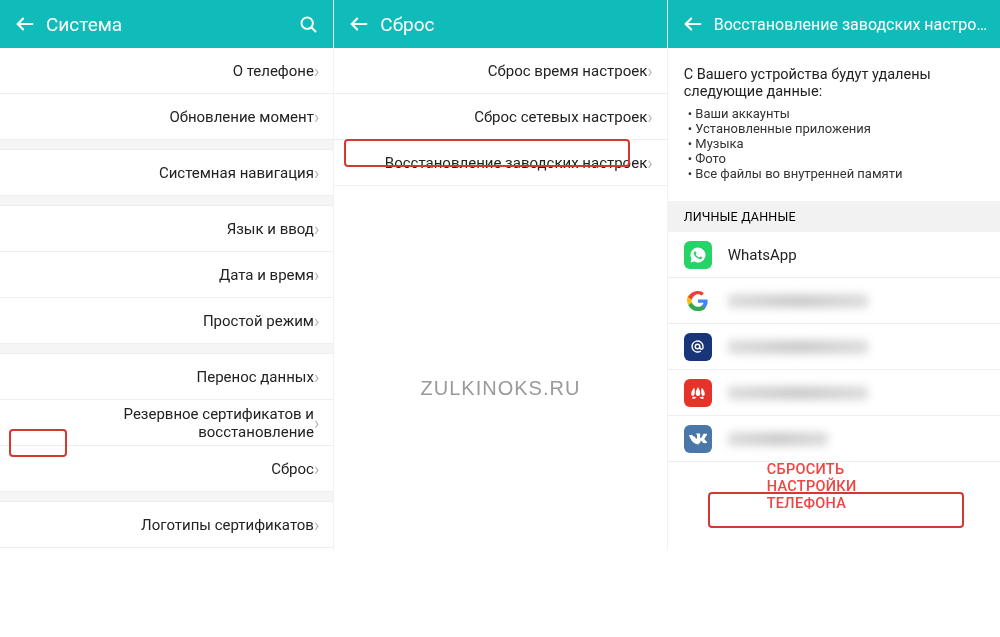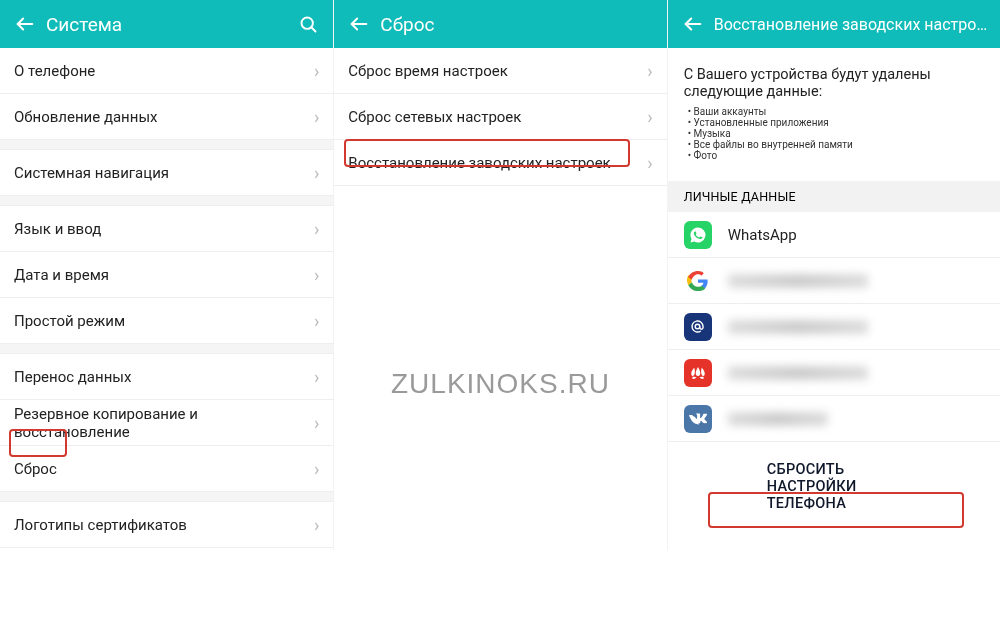"О телефоне" .row .label { text-align: none -> right }
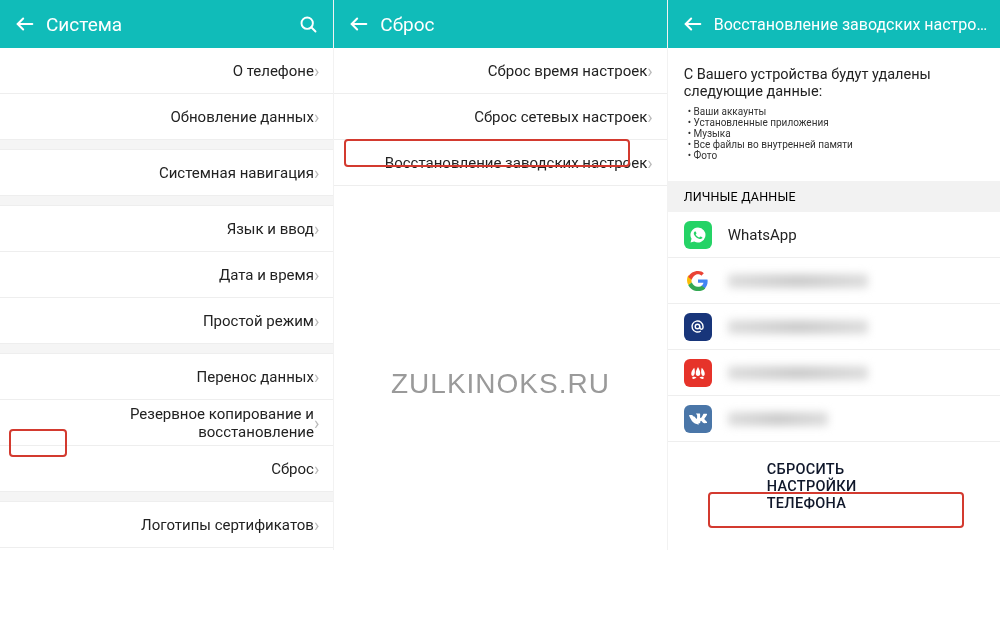"Обновление данных" span.label { text: данных -> момент }
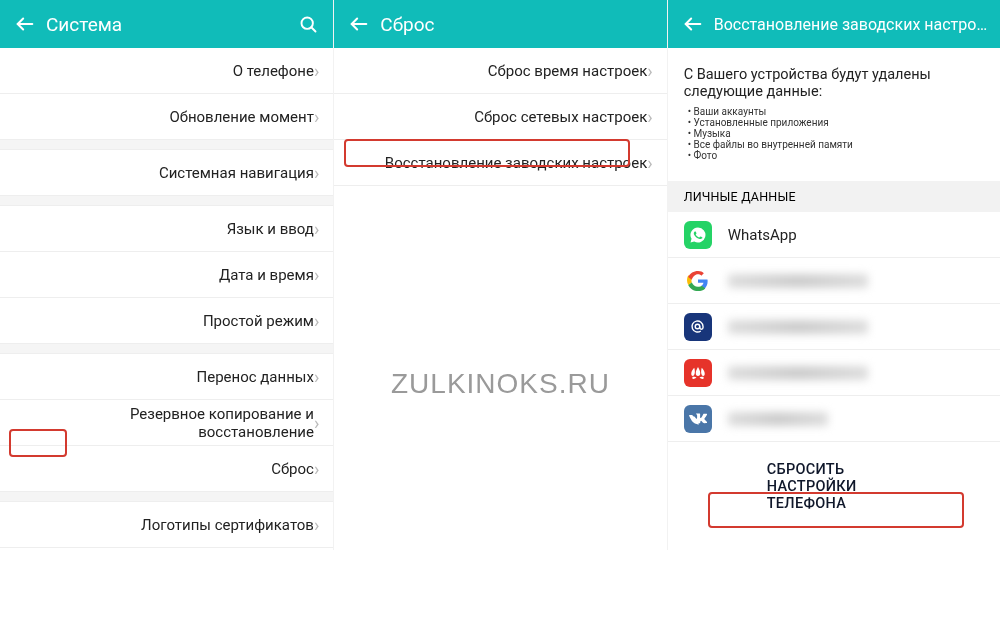"Ваши аккаунты" .p3-body ul { font-size: 10px -> 13px }
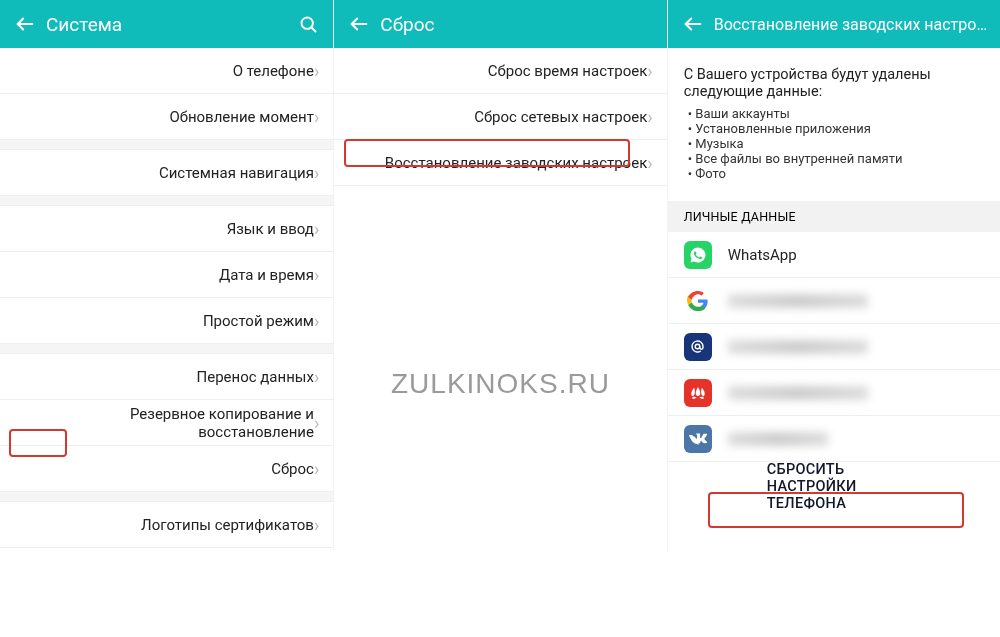"Все файлы во внутренней памяти" li { order: before "Фото" -> after "Фото" }
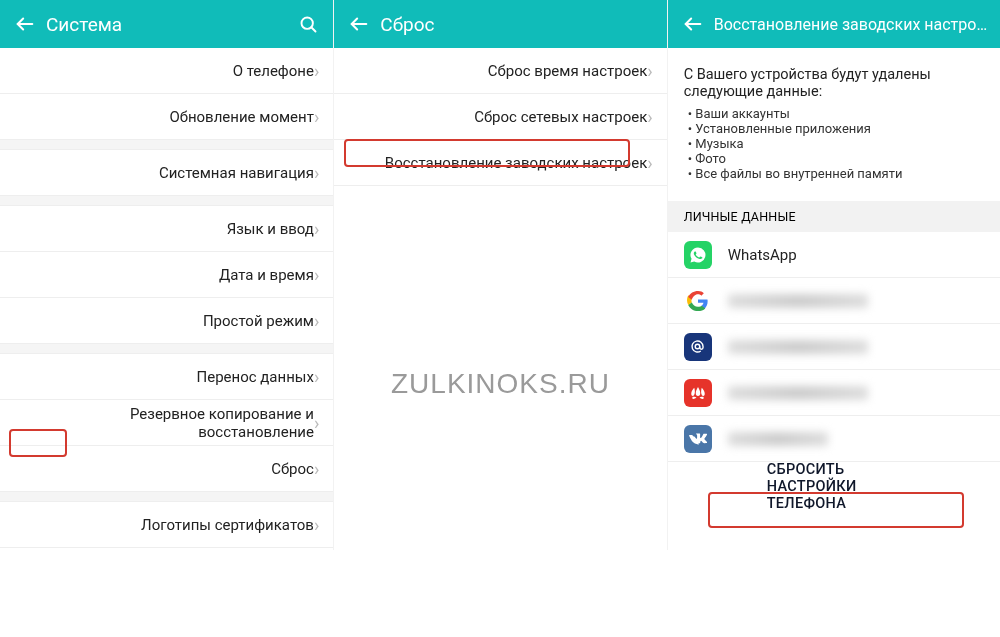"ZULKINOKS.RU" .watermark { font-size: 28px -> 20px }
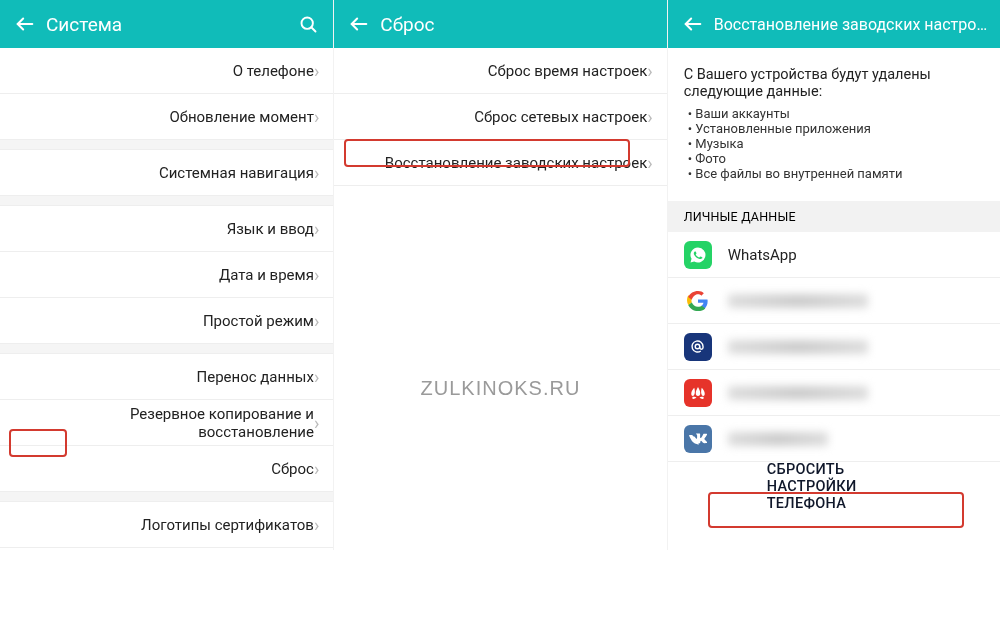"Резервное копирование и восстановление" span.label { text: копирование -> сертификатов }
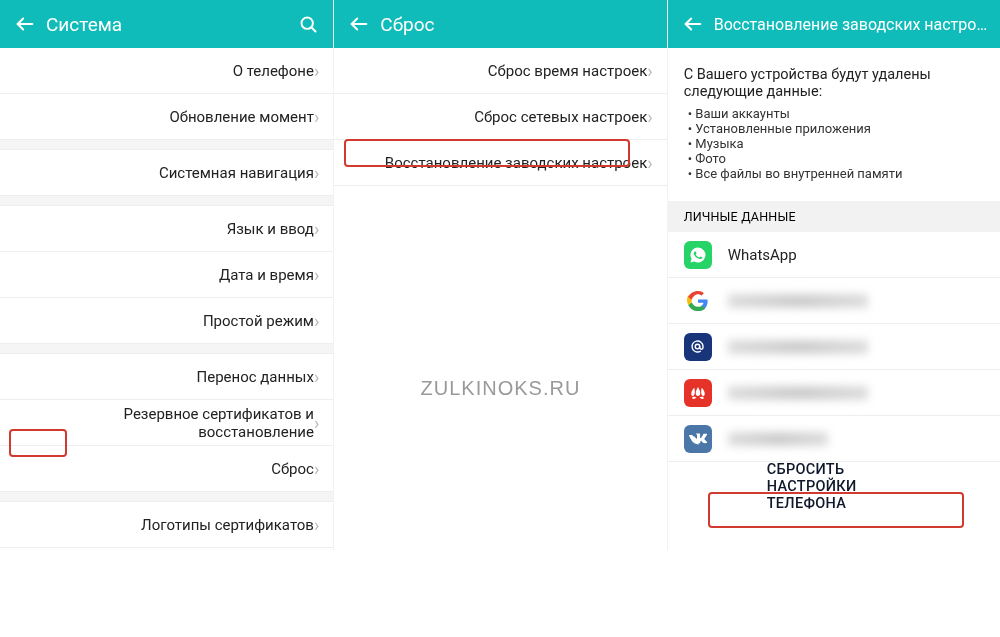"СБРОСИТЬ НАСТРОЙКИ ТЕЛЕФОНА" .reset-btn { color: #0f172a -> #ef4444 }
